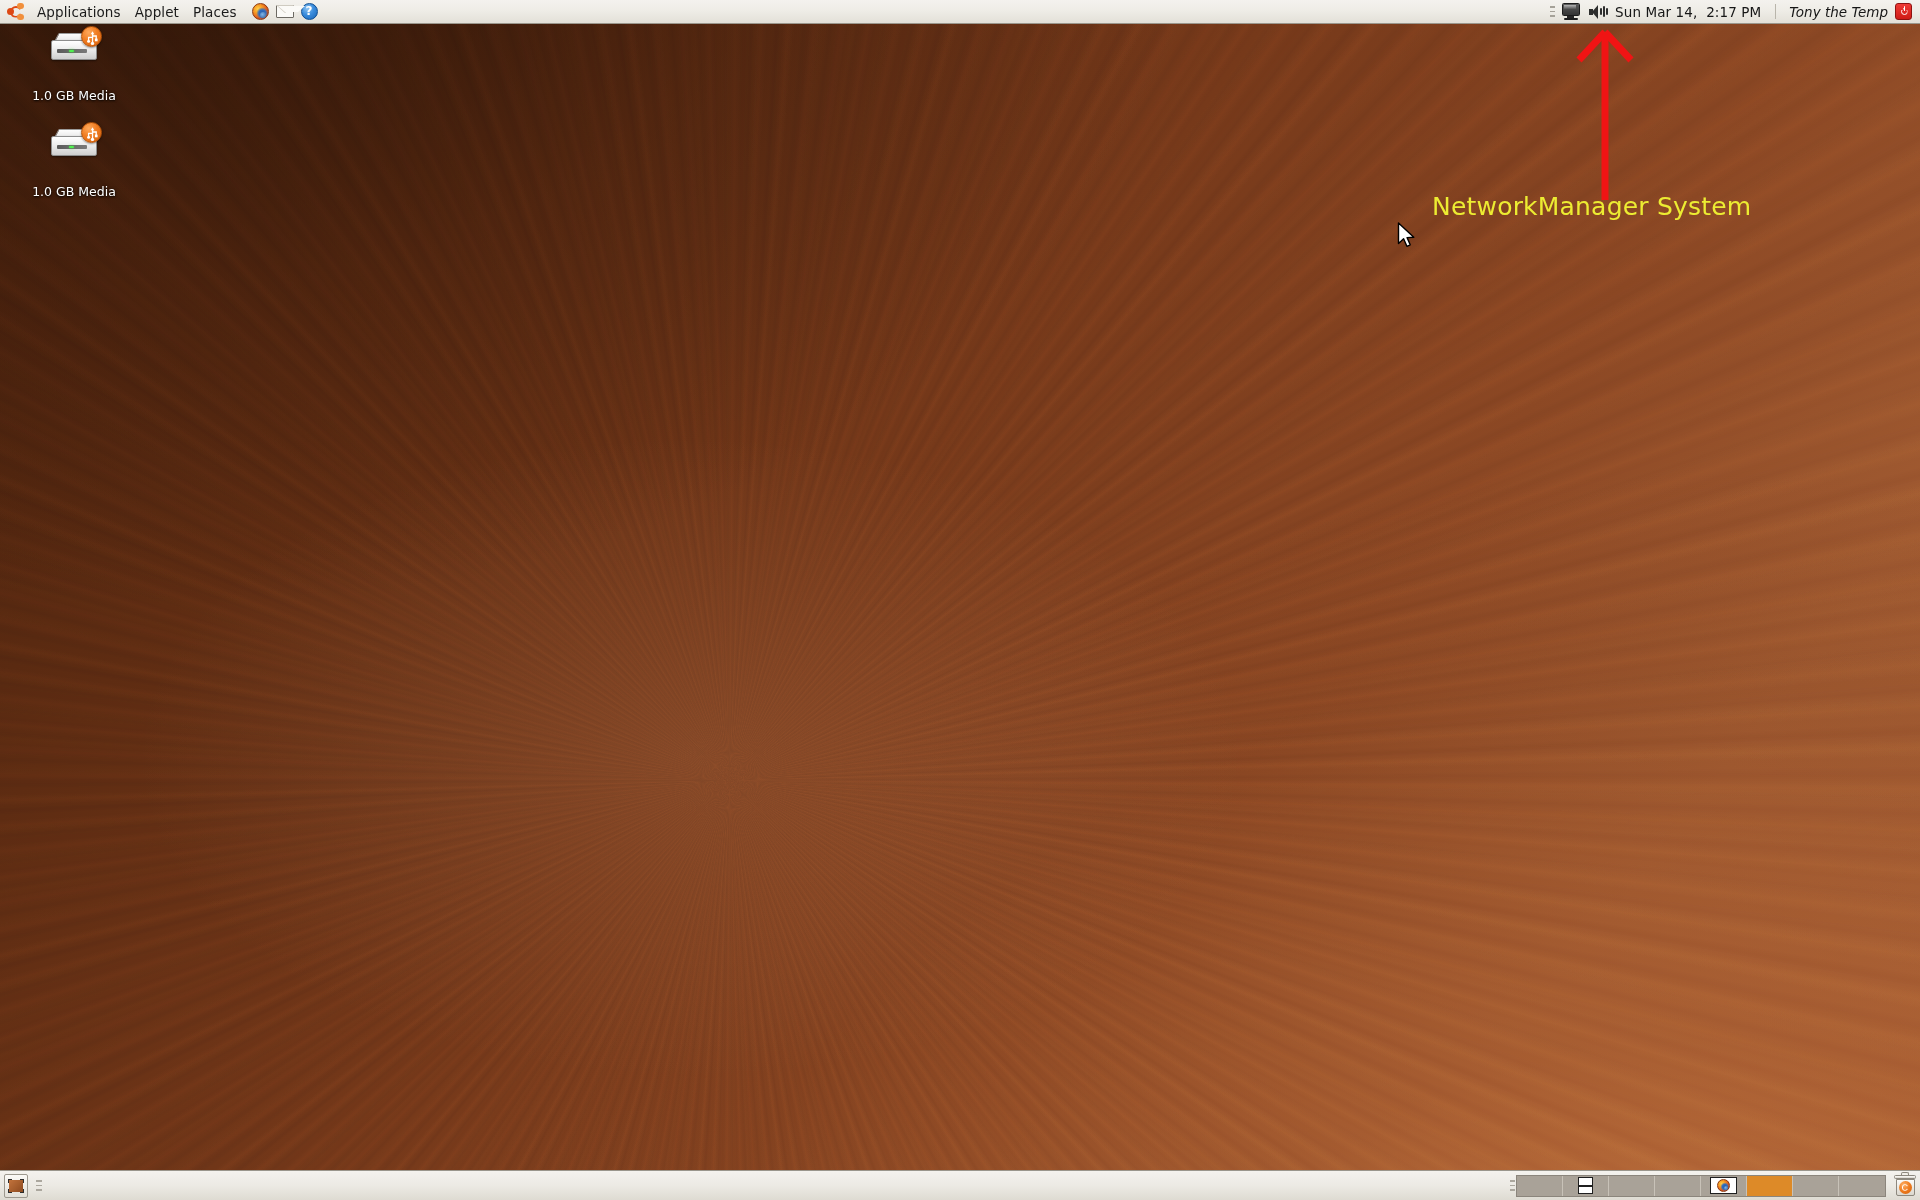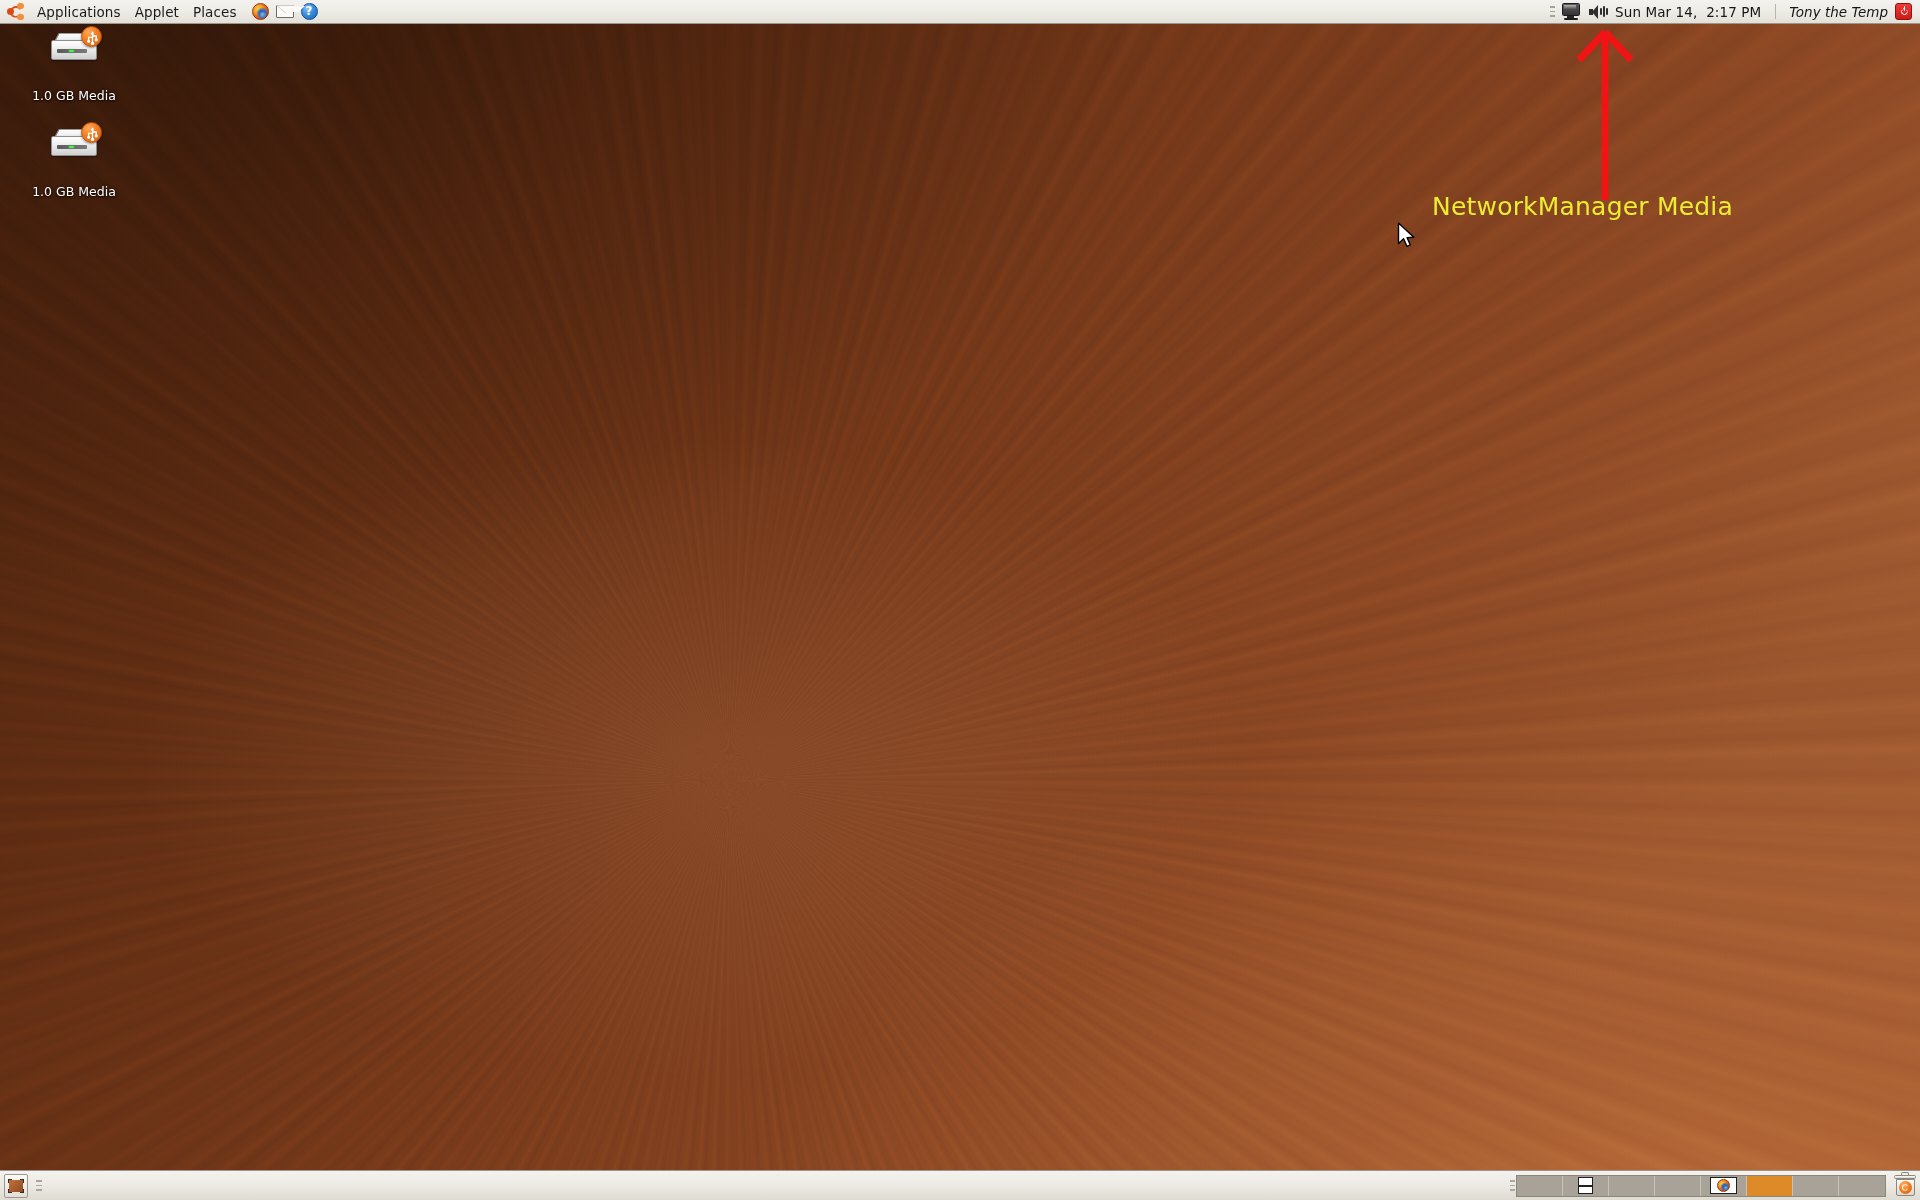"NetworkManager Media" div { text: Media -> System }
